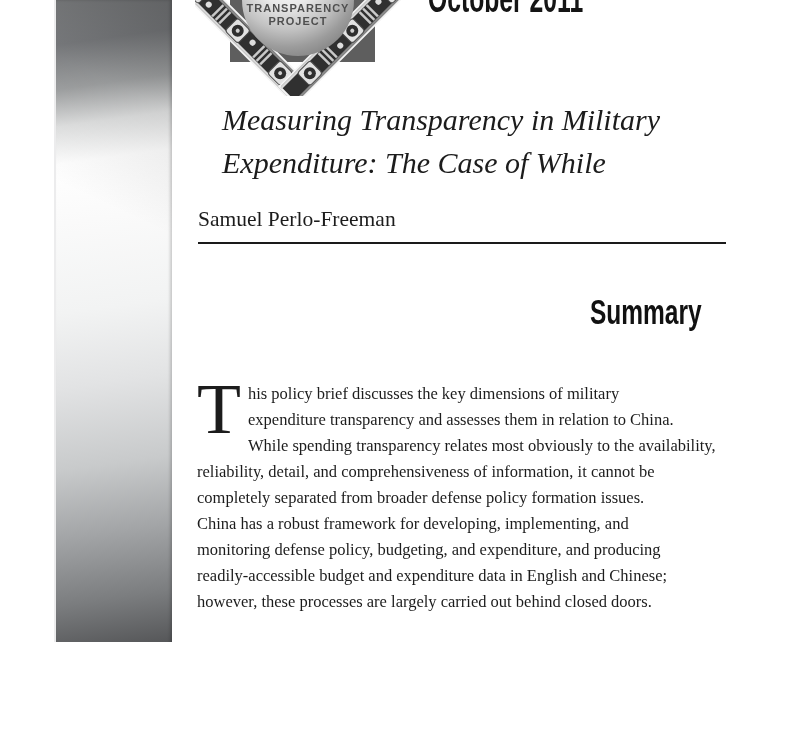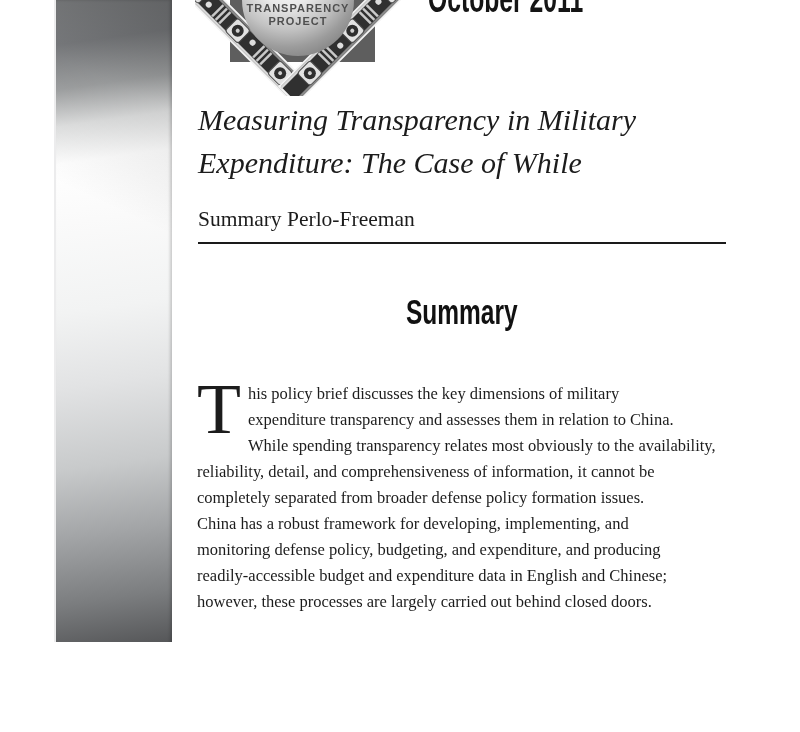"Measuring Transparency in Military" .title .t-line { margin-left: none -> 24px }
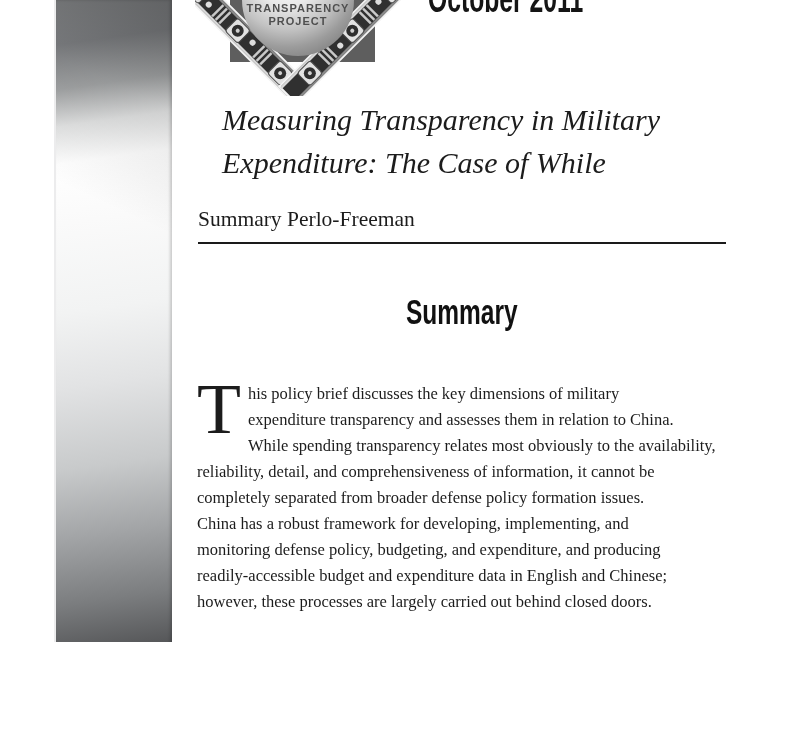"Summary Perlo-Freeman" div.author { text: Summary -> Samuel }
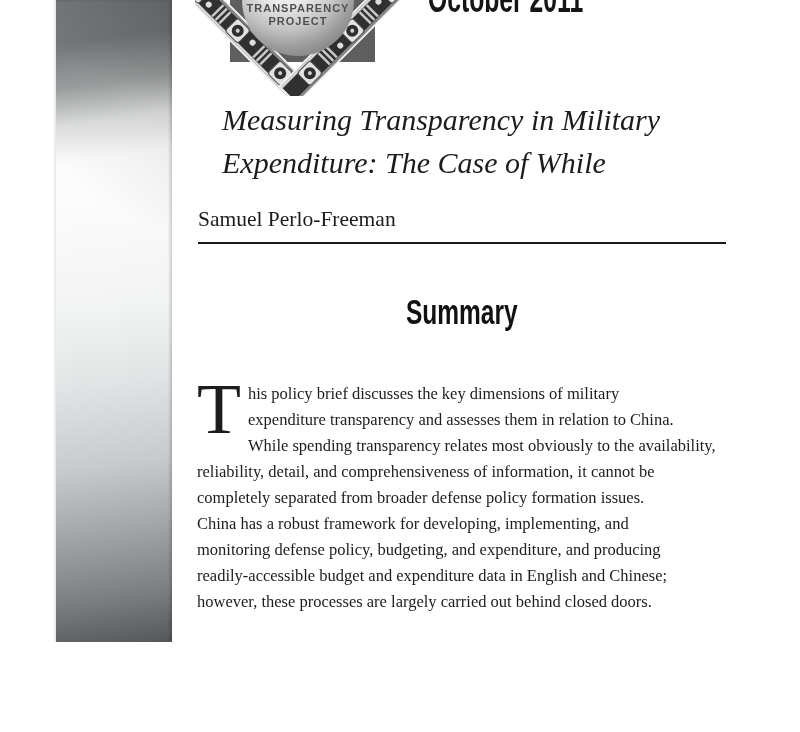"Summary" .summary-heading { text-align: center -> right }
